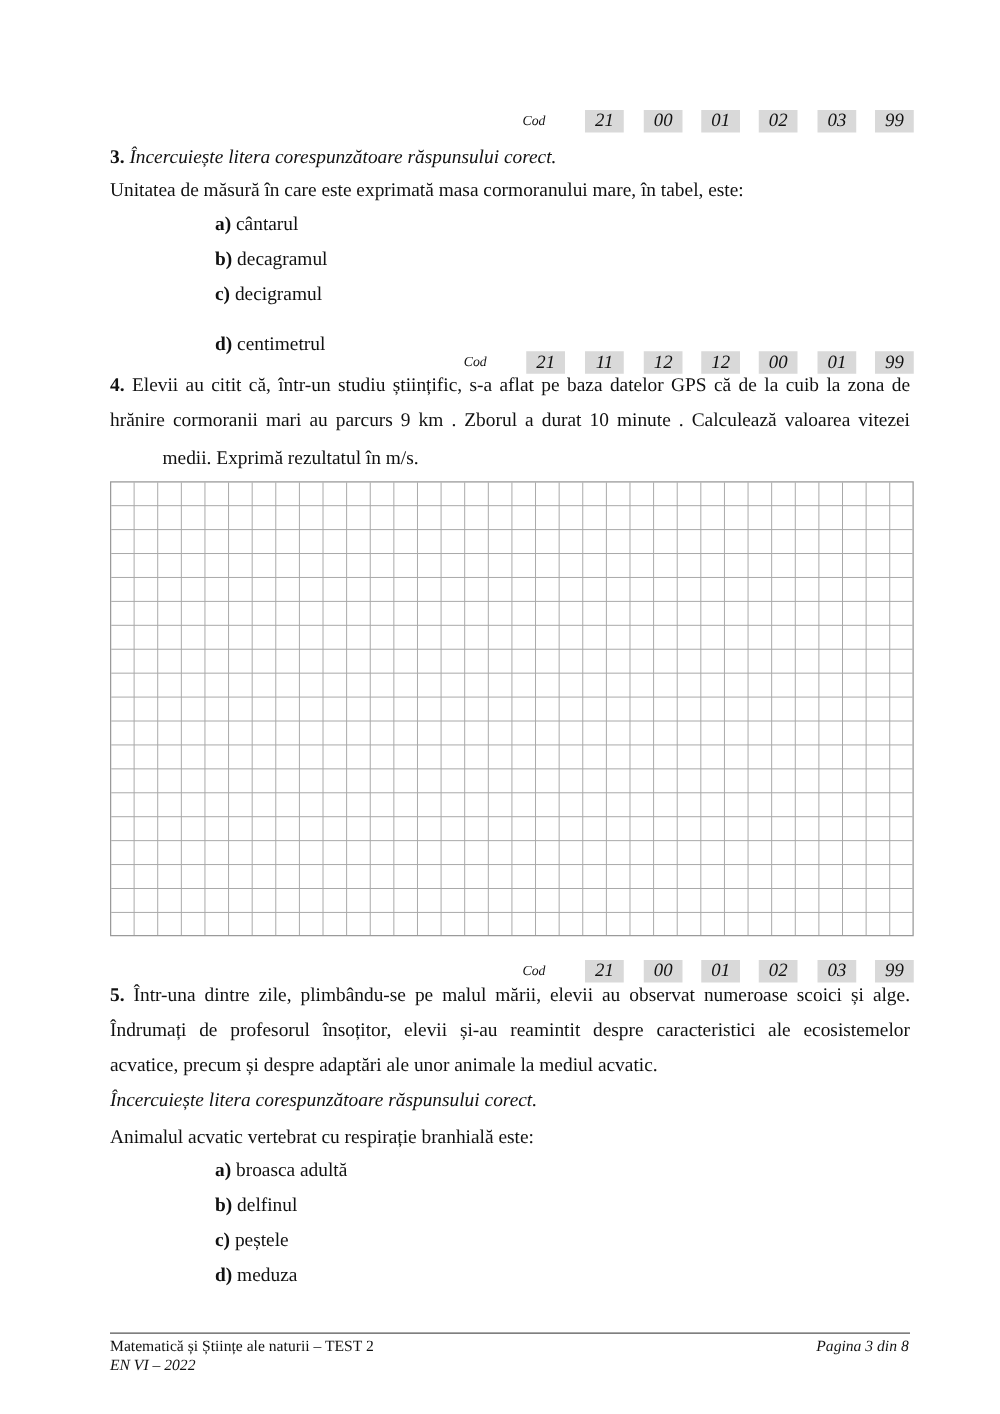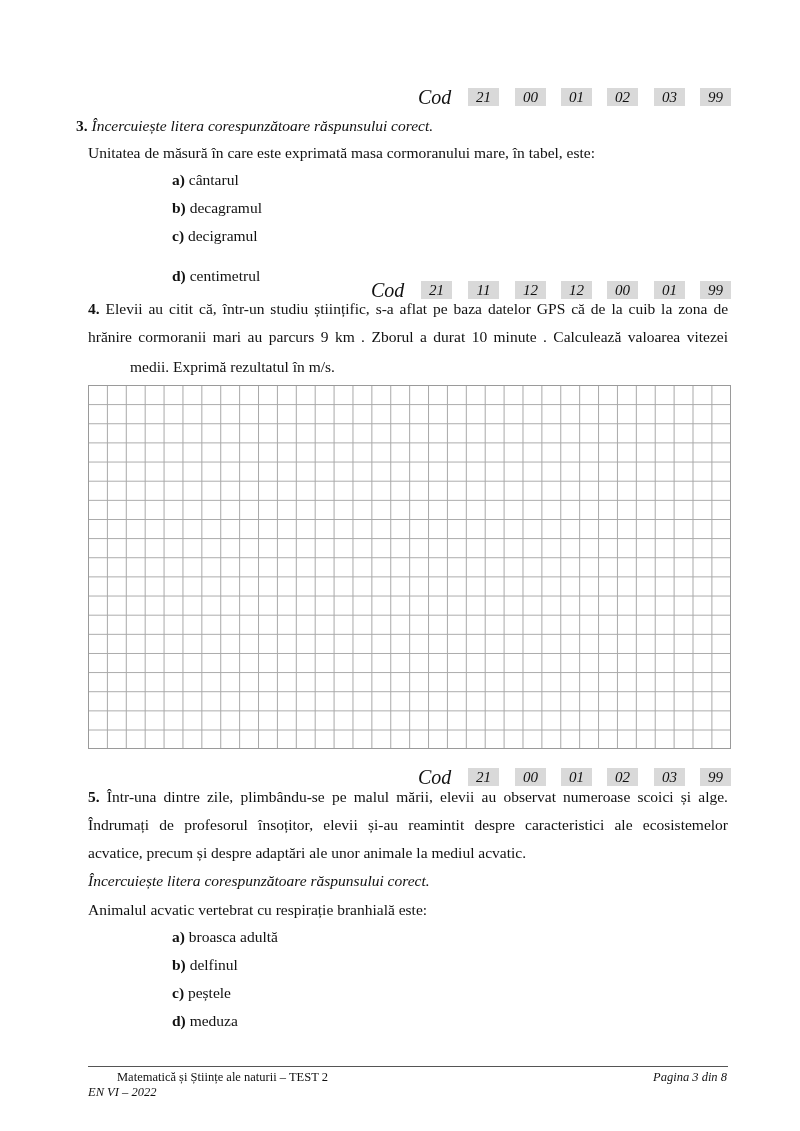"Cod" .code-label { font-size: 20px -> 11px }
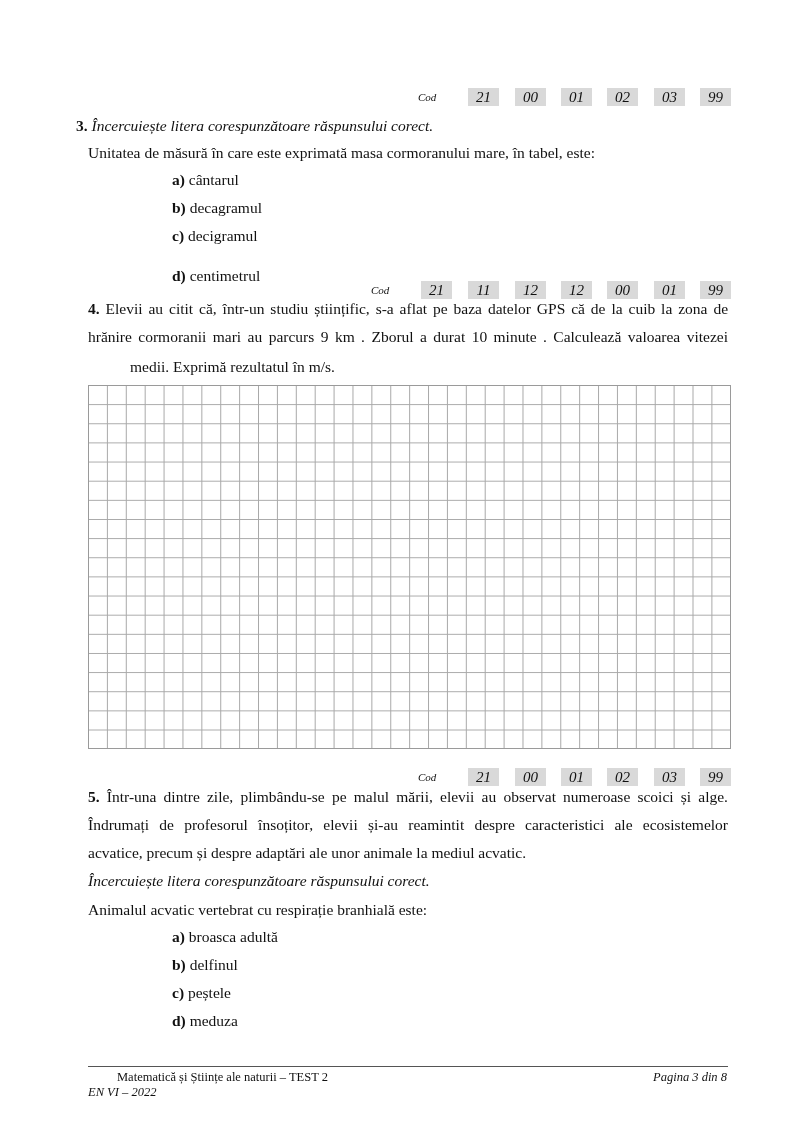"3. Încercuiește litera corespunzătoare" div.abs { left: 76px -> 88px }
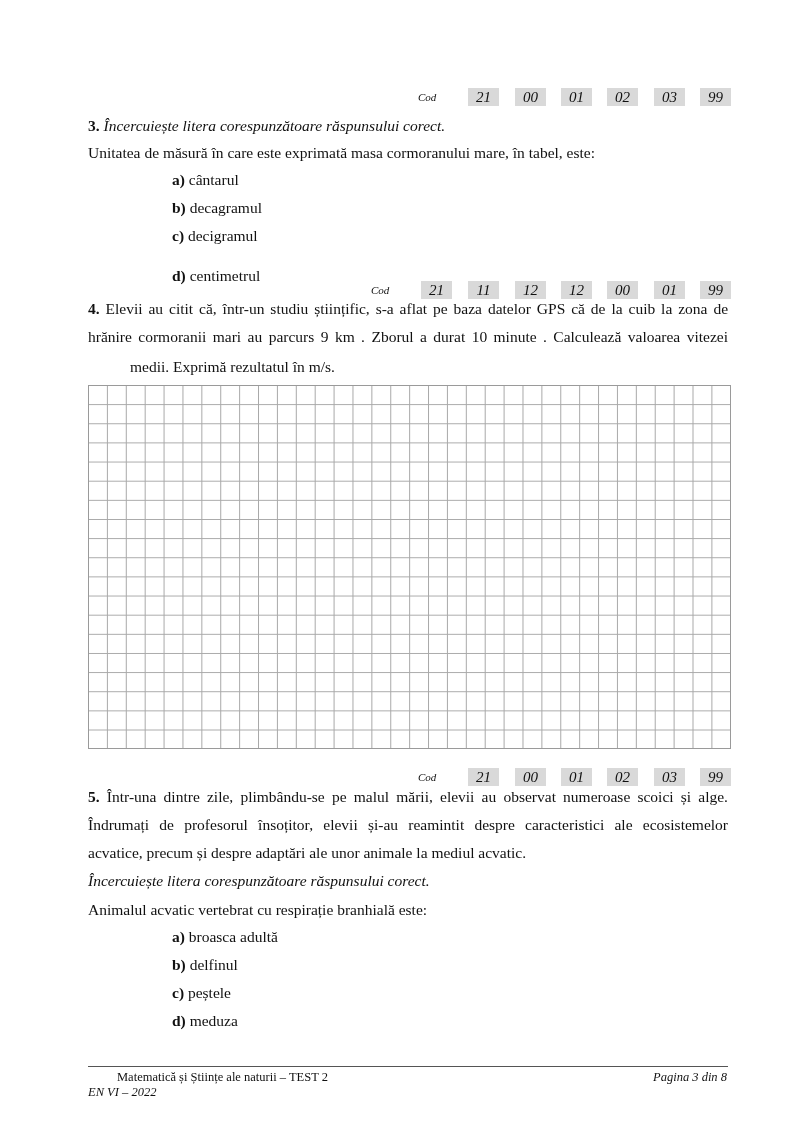"Matematică și Științe ale naturii" div.abs { margin-left: 29px -> none }
